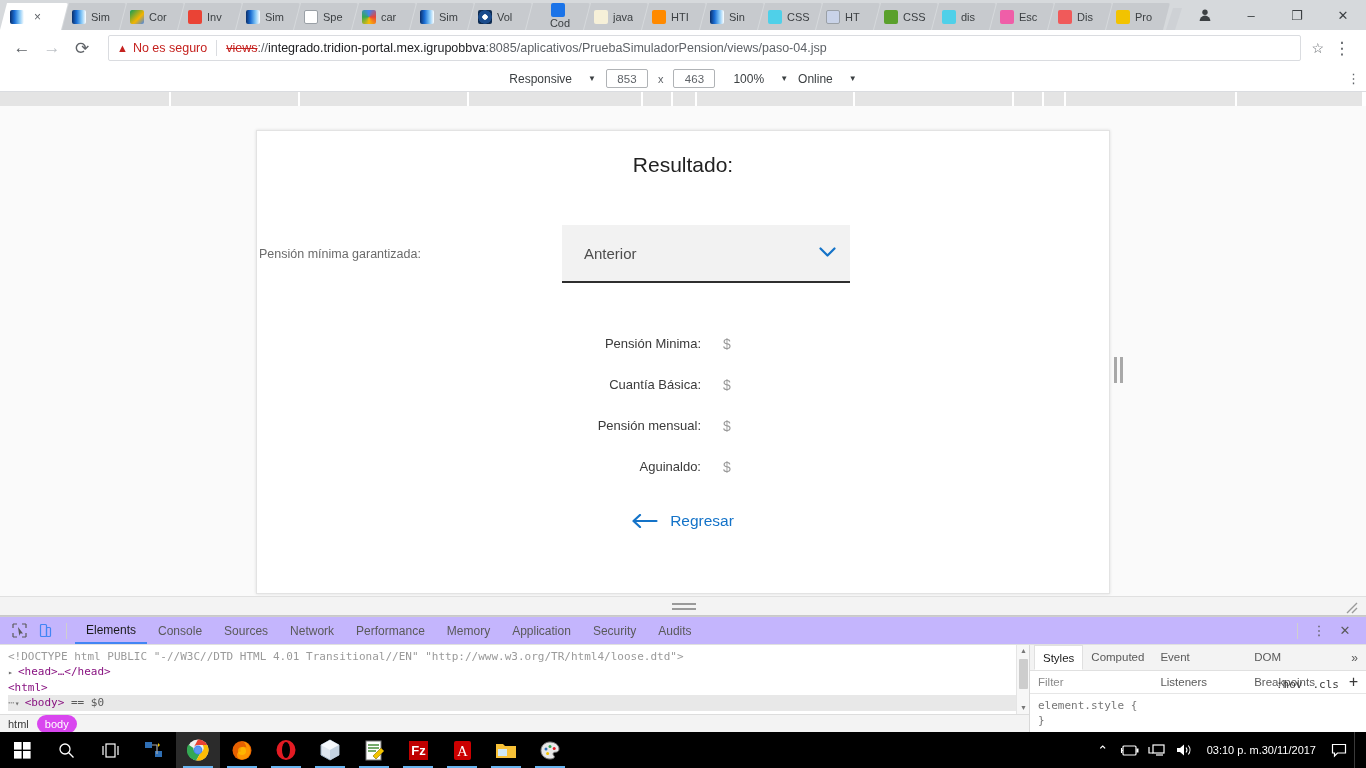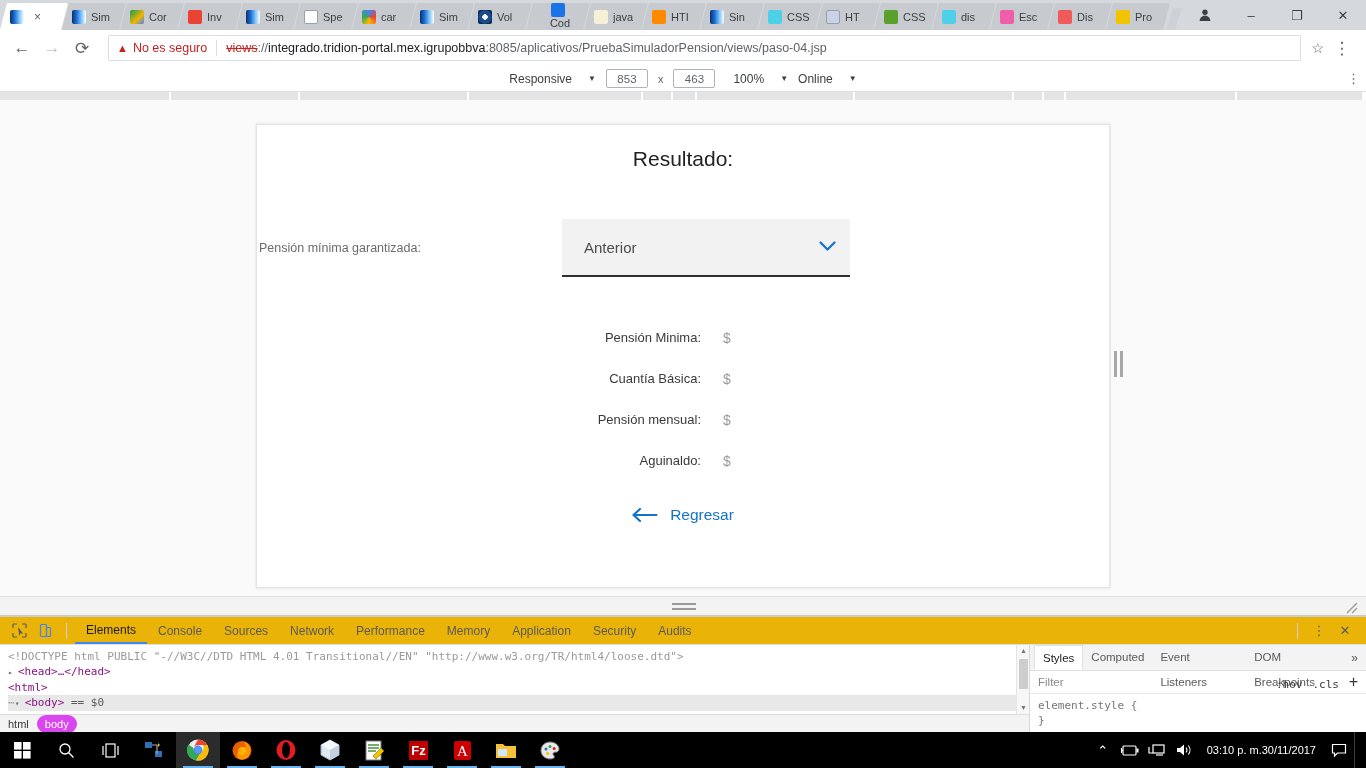"Resultado:" .vpzone { top: 100px -> 106px }
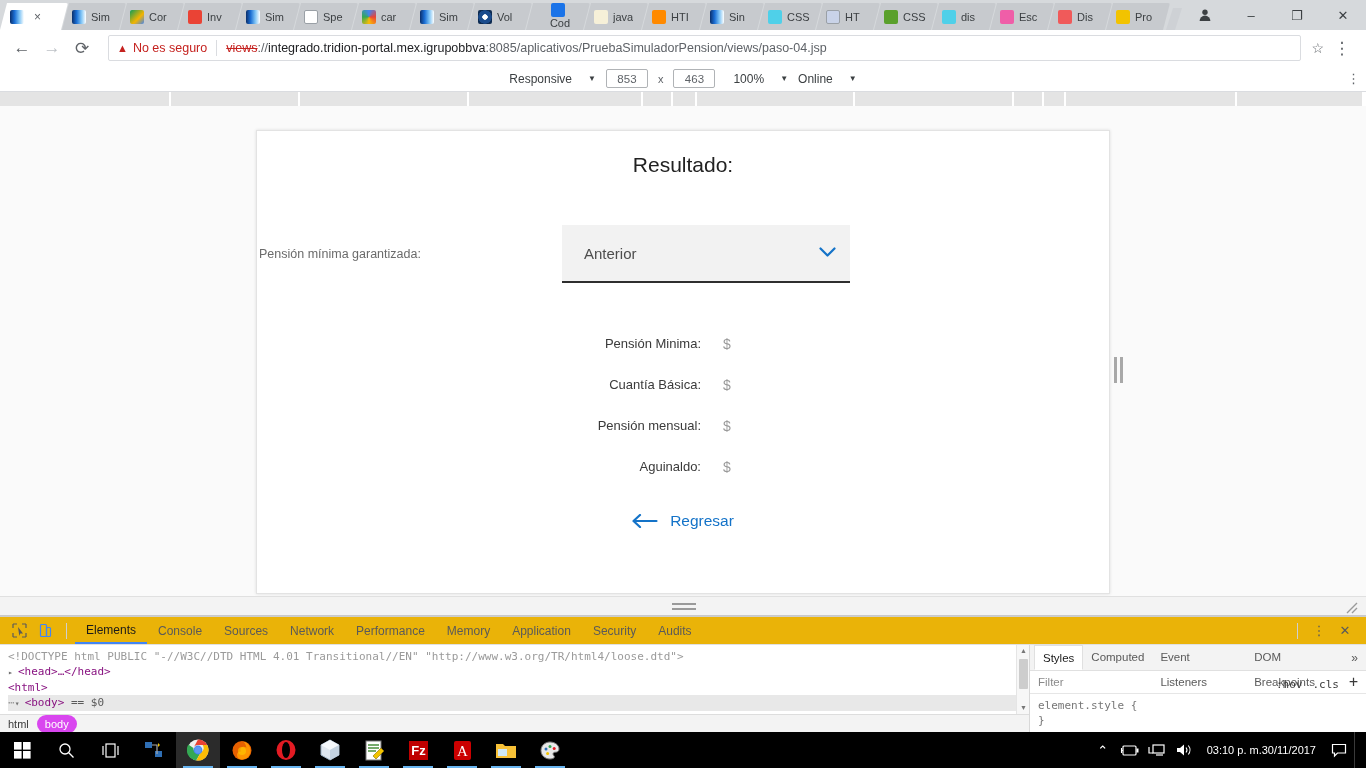"Elements" .dt-toolbar { background: #eab308 -> #c4b5fd }
